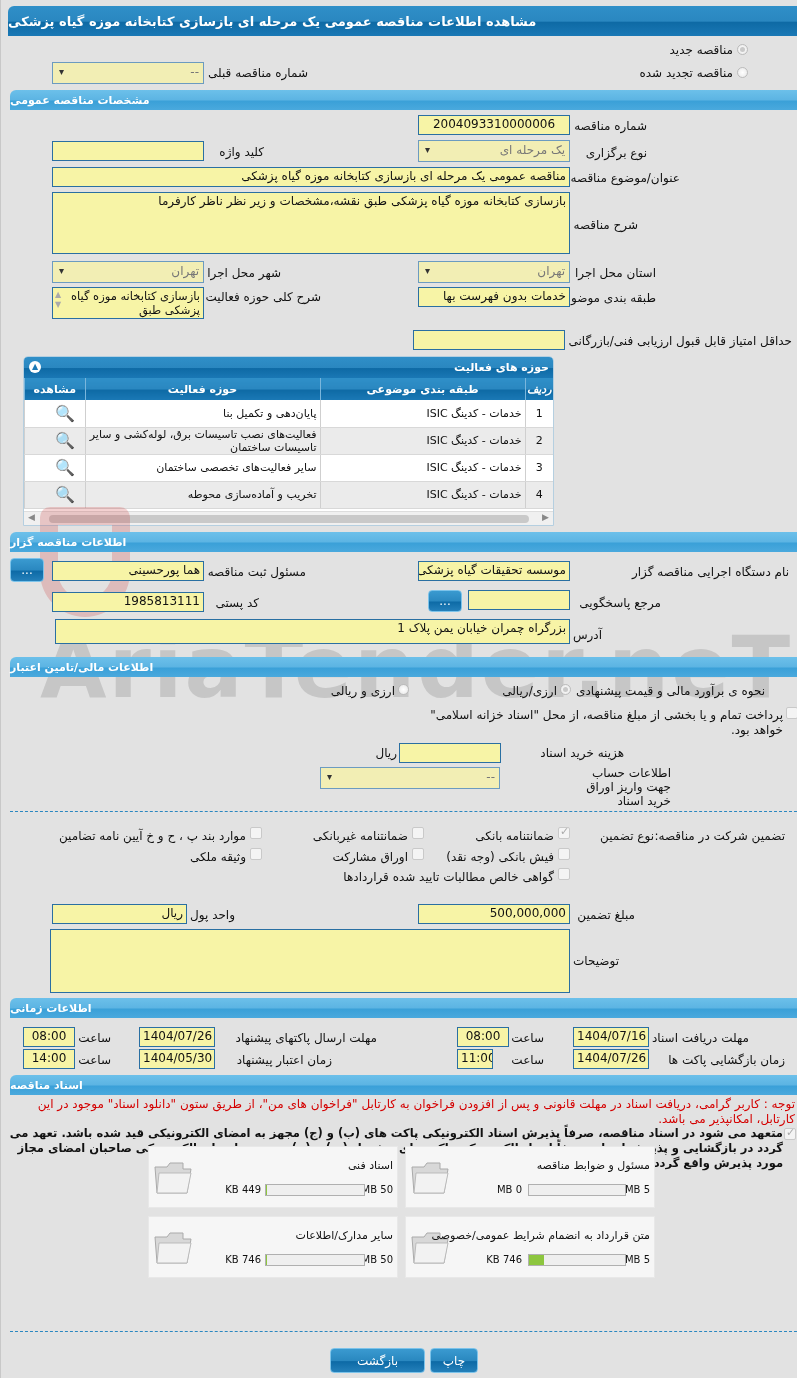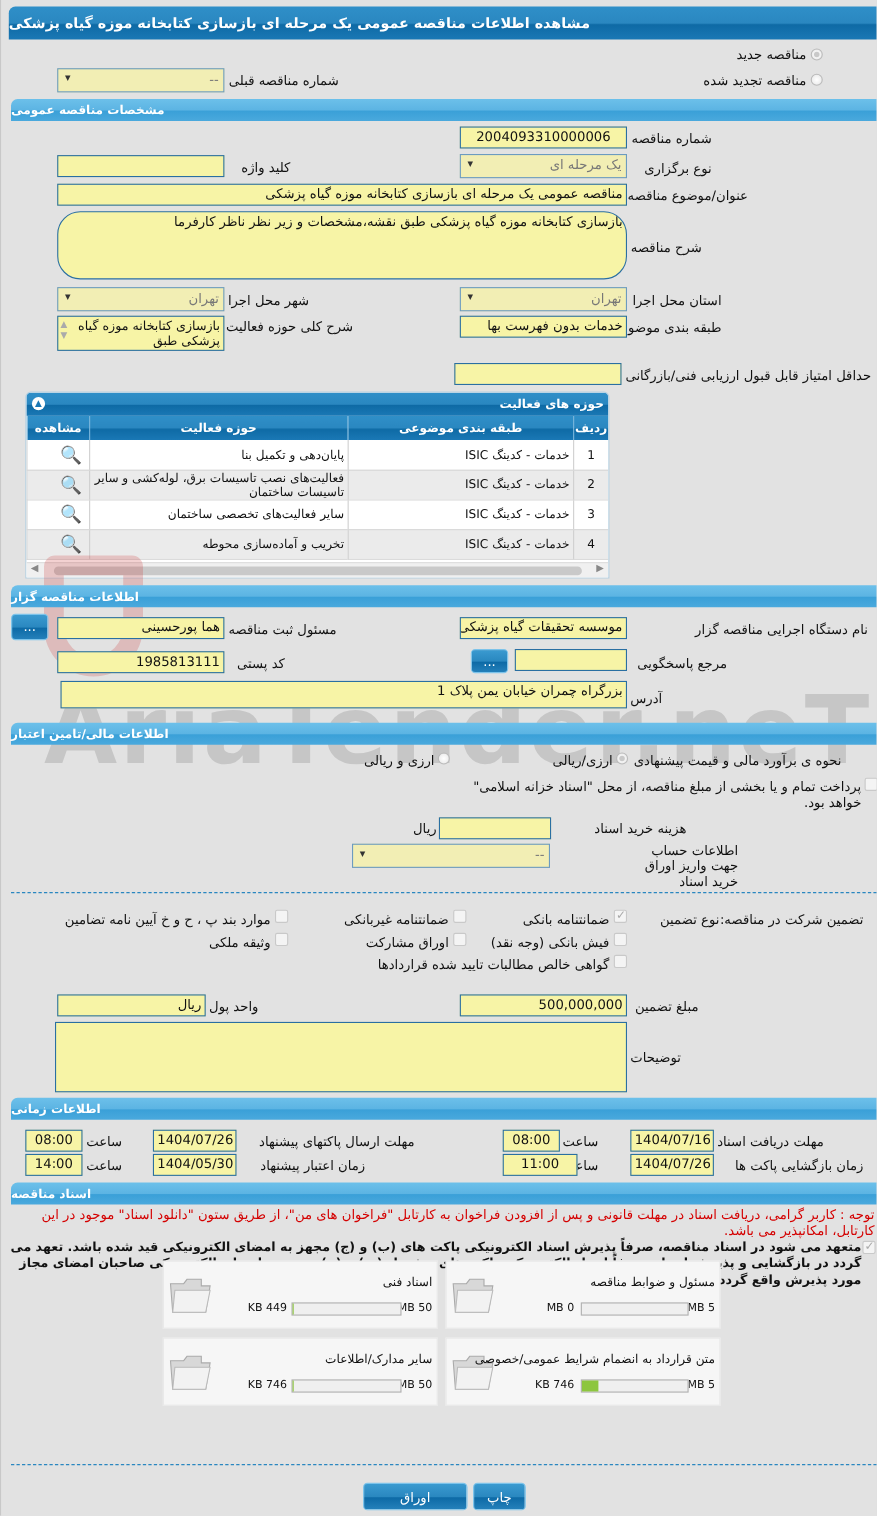"بازسازی کتابخانه موزه گیاه پزشکی طبق نقشه،مشخصات" div.abs { border-radius: 21px -> none }
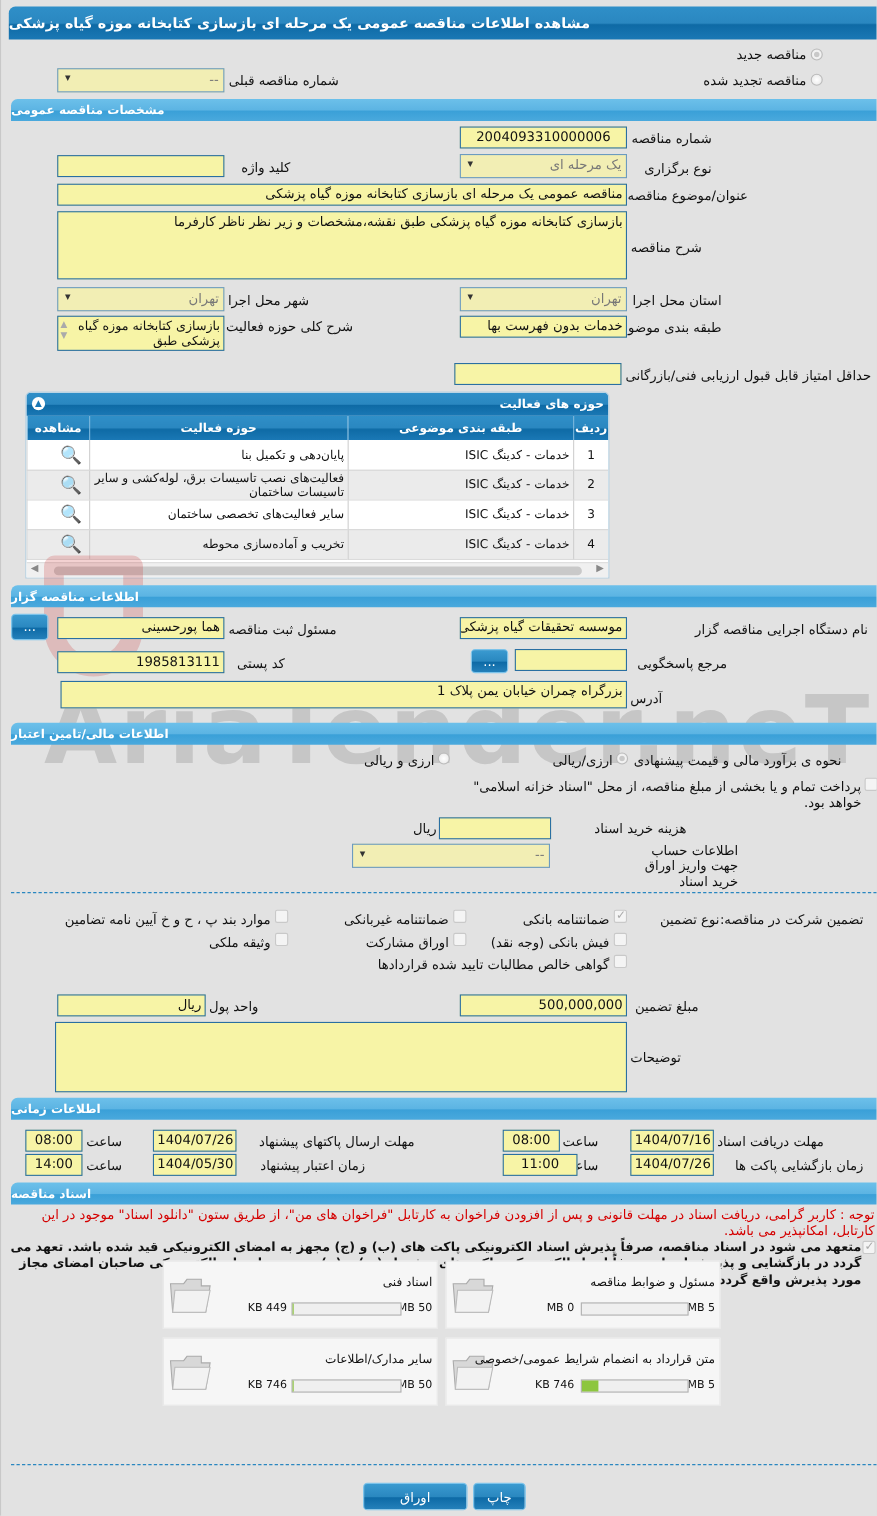"ردیف" th { font-style: none -> italic }
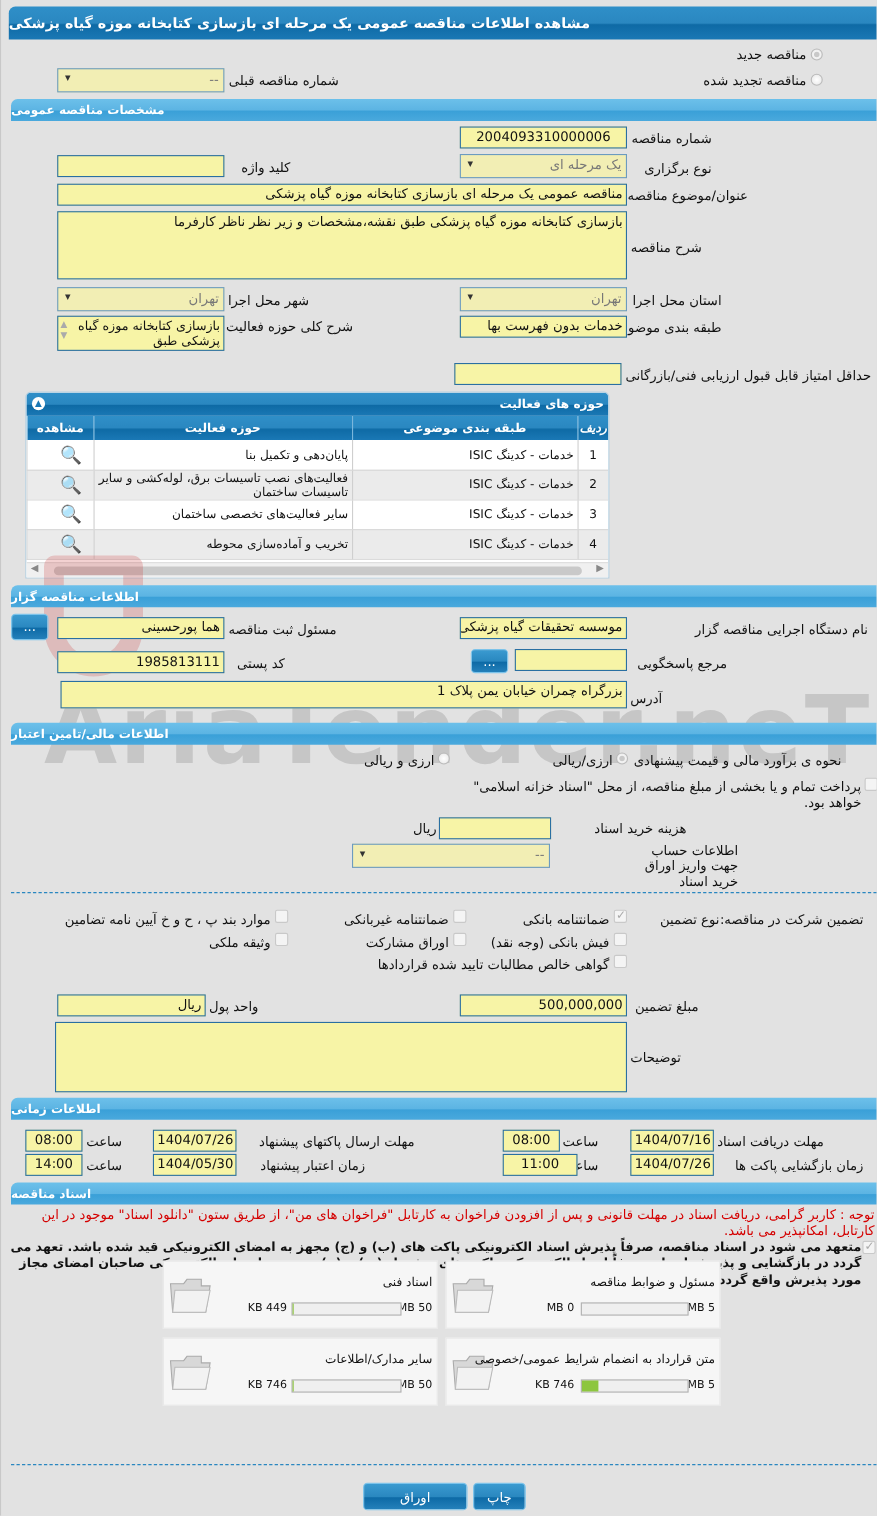"11:00" div.abs { width: 68px -> 36px }
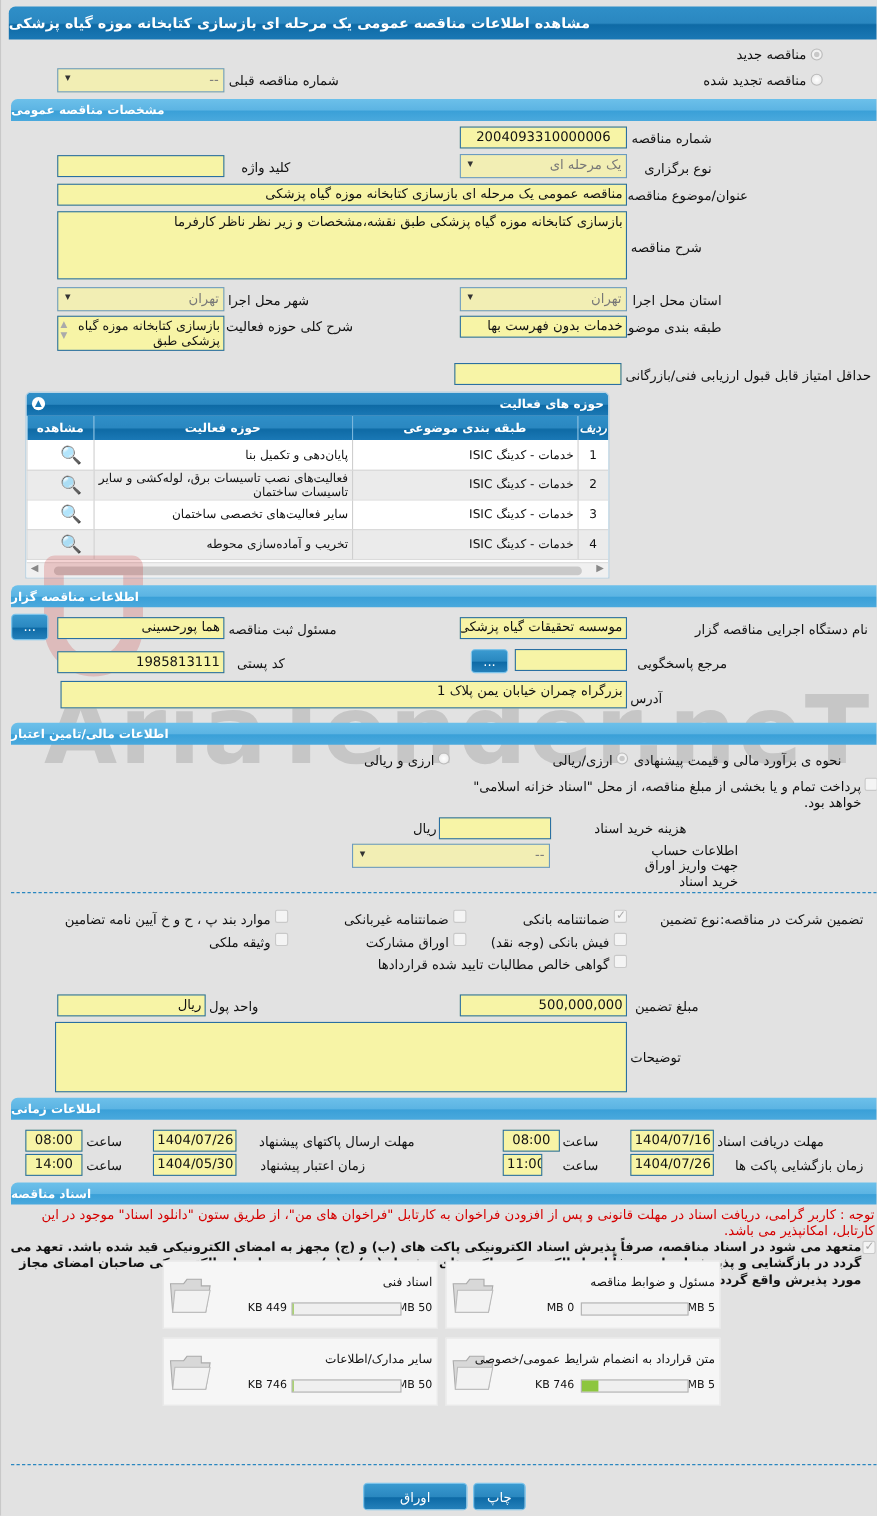"اوراق" div.abs { text: اوراق -> بازگشت }
